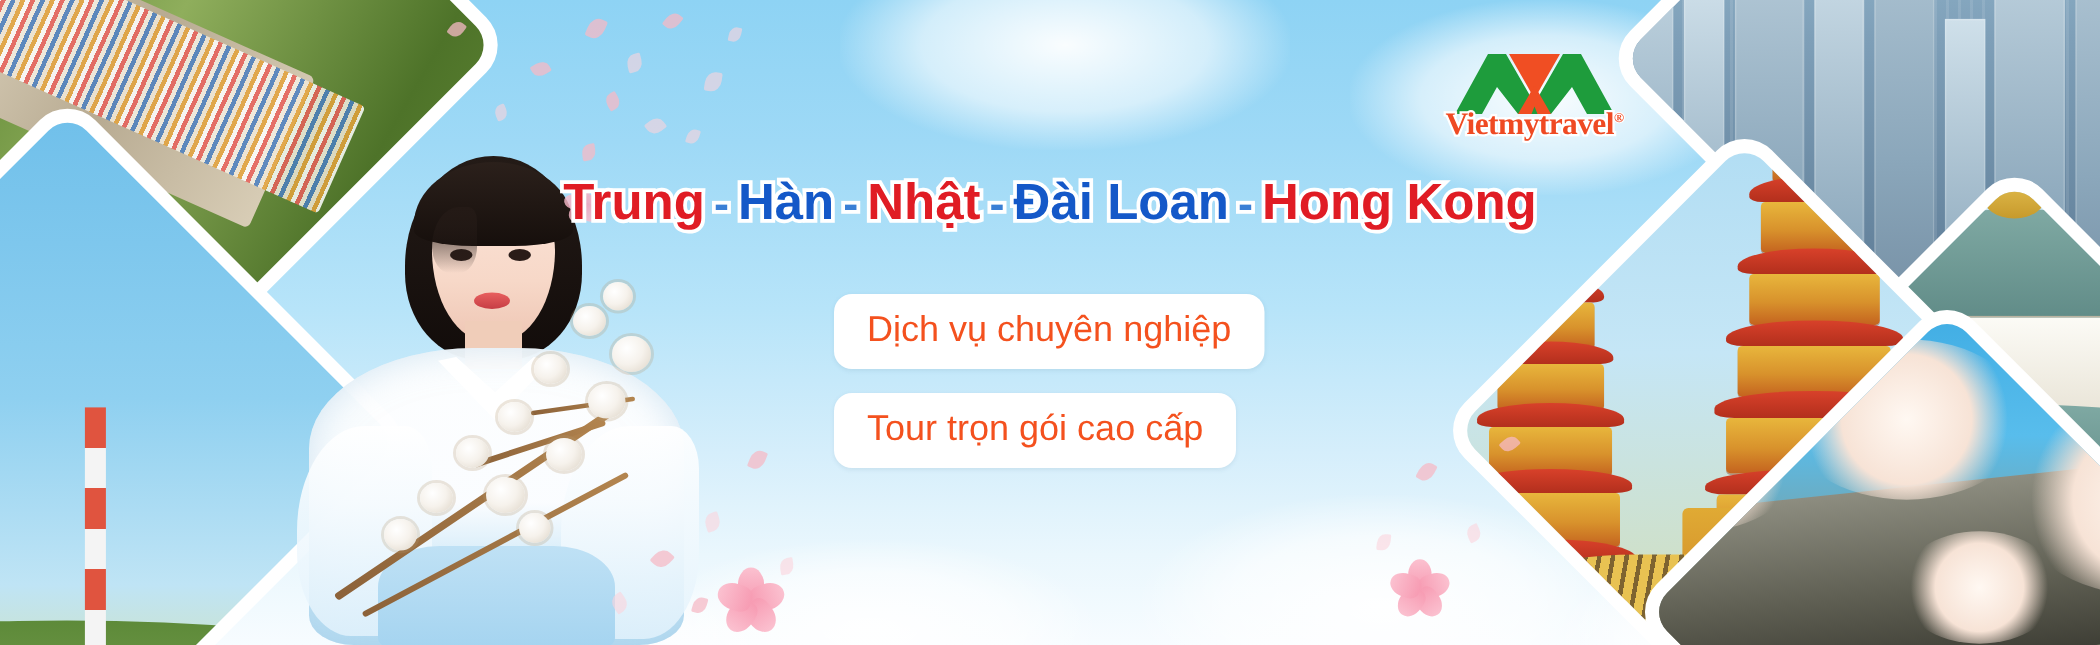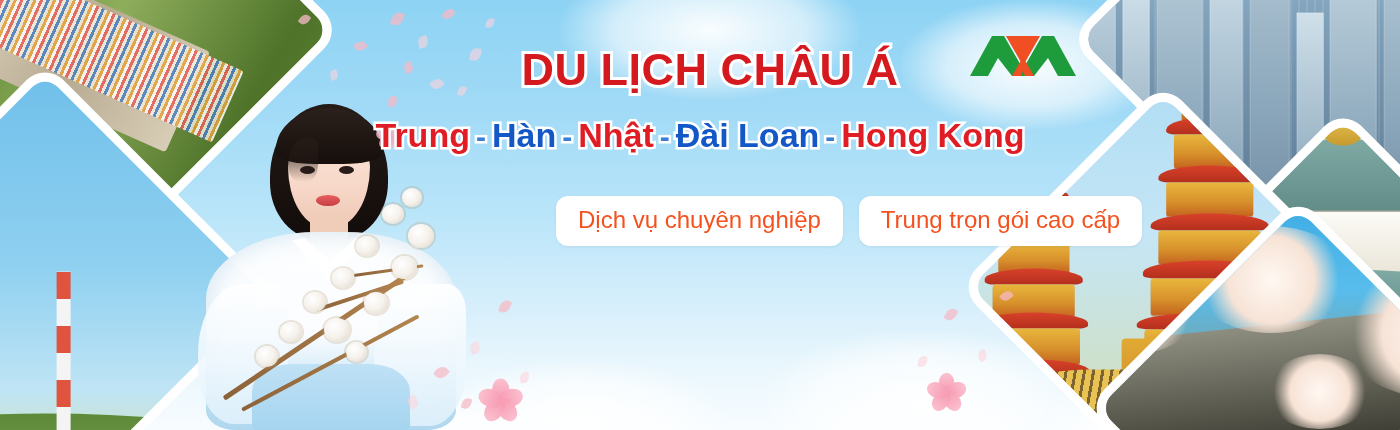"DU LỊCH CHÂU Á" div { html: <div>DU LỊCH CHÂU Á</div> -> none }
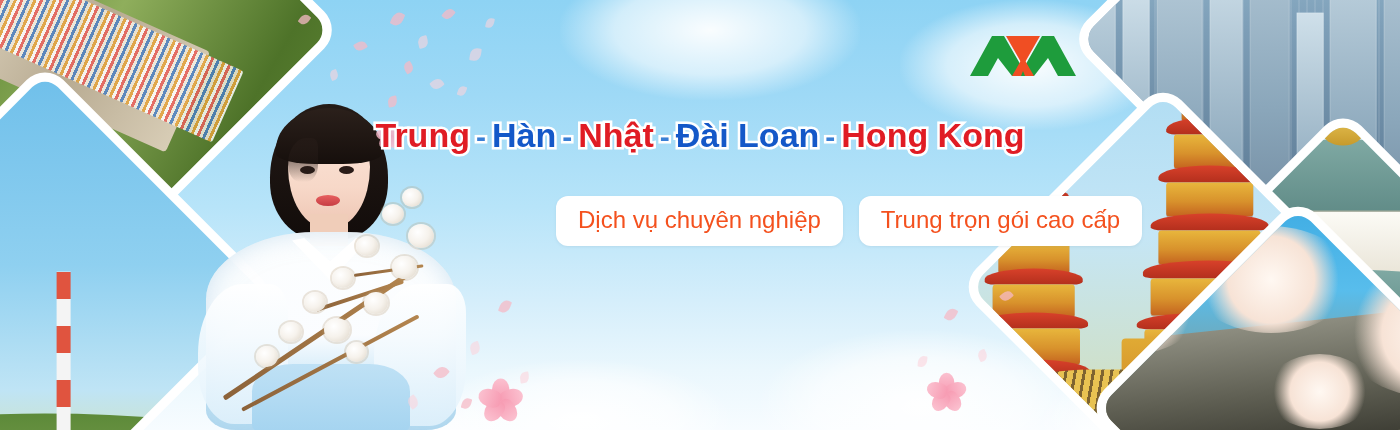"Vietmytravel®" div.logo-word { html: none -> <div> <span>Vietmytravel</span><span>®</span> </div> }
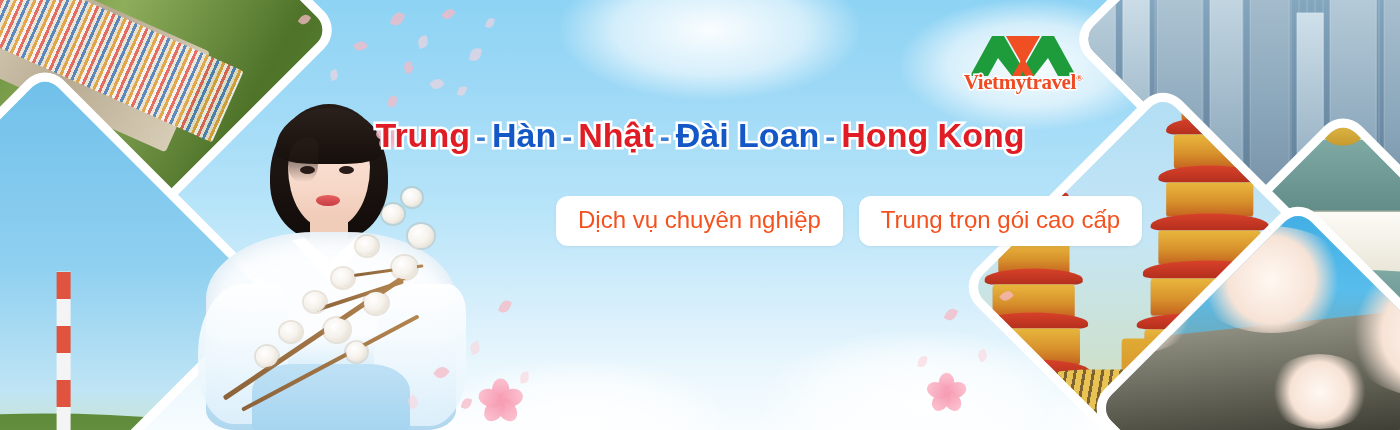"Dịch vụ chuyên nghiệp" #features { flex-direction: row -> column }
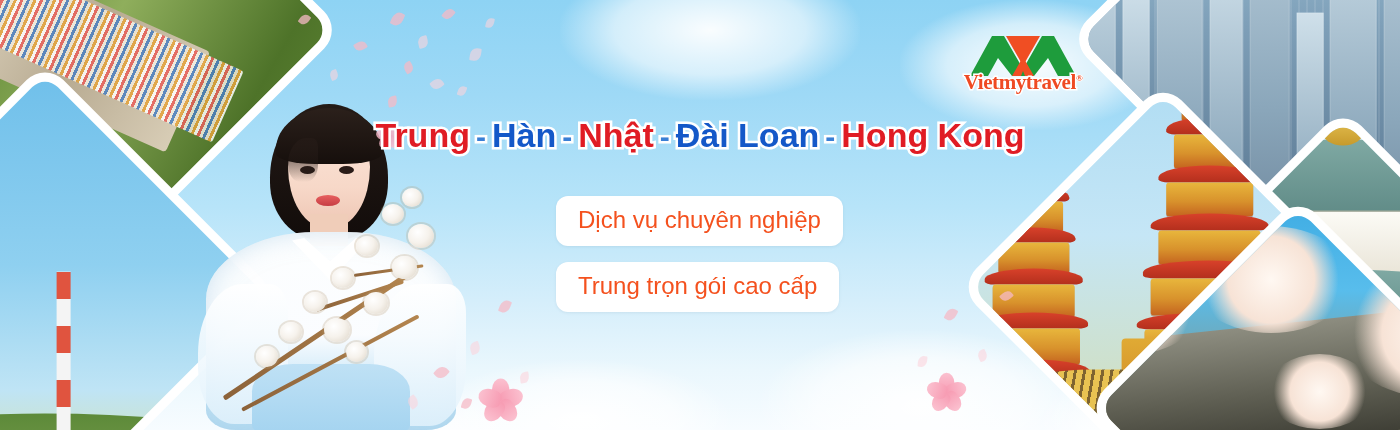"Trung trọn gói cao cấp" div.pill { text: Trung -> Tour }
